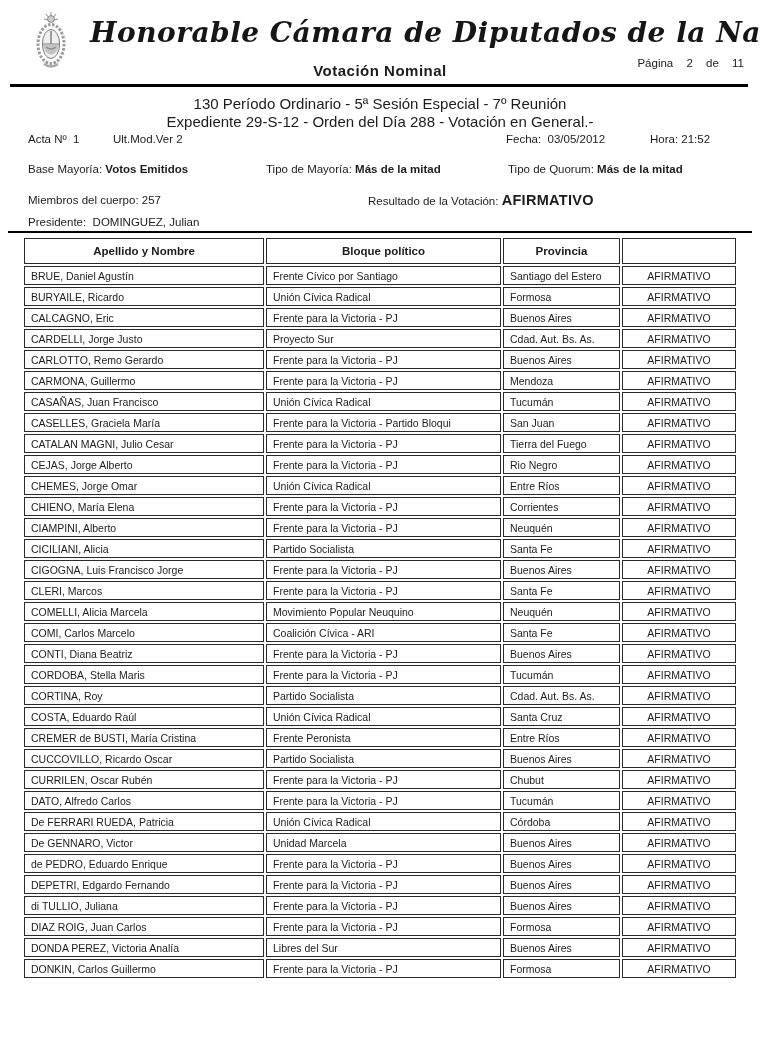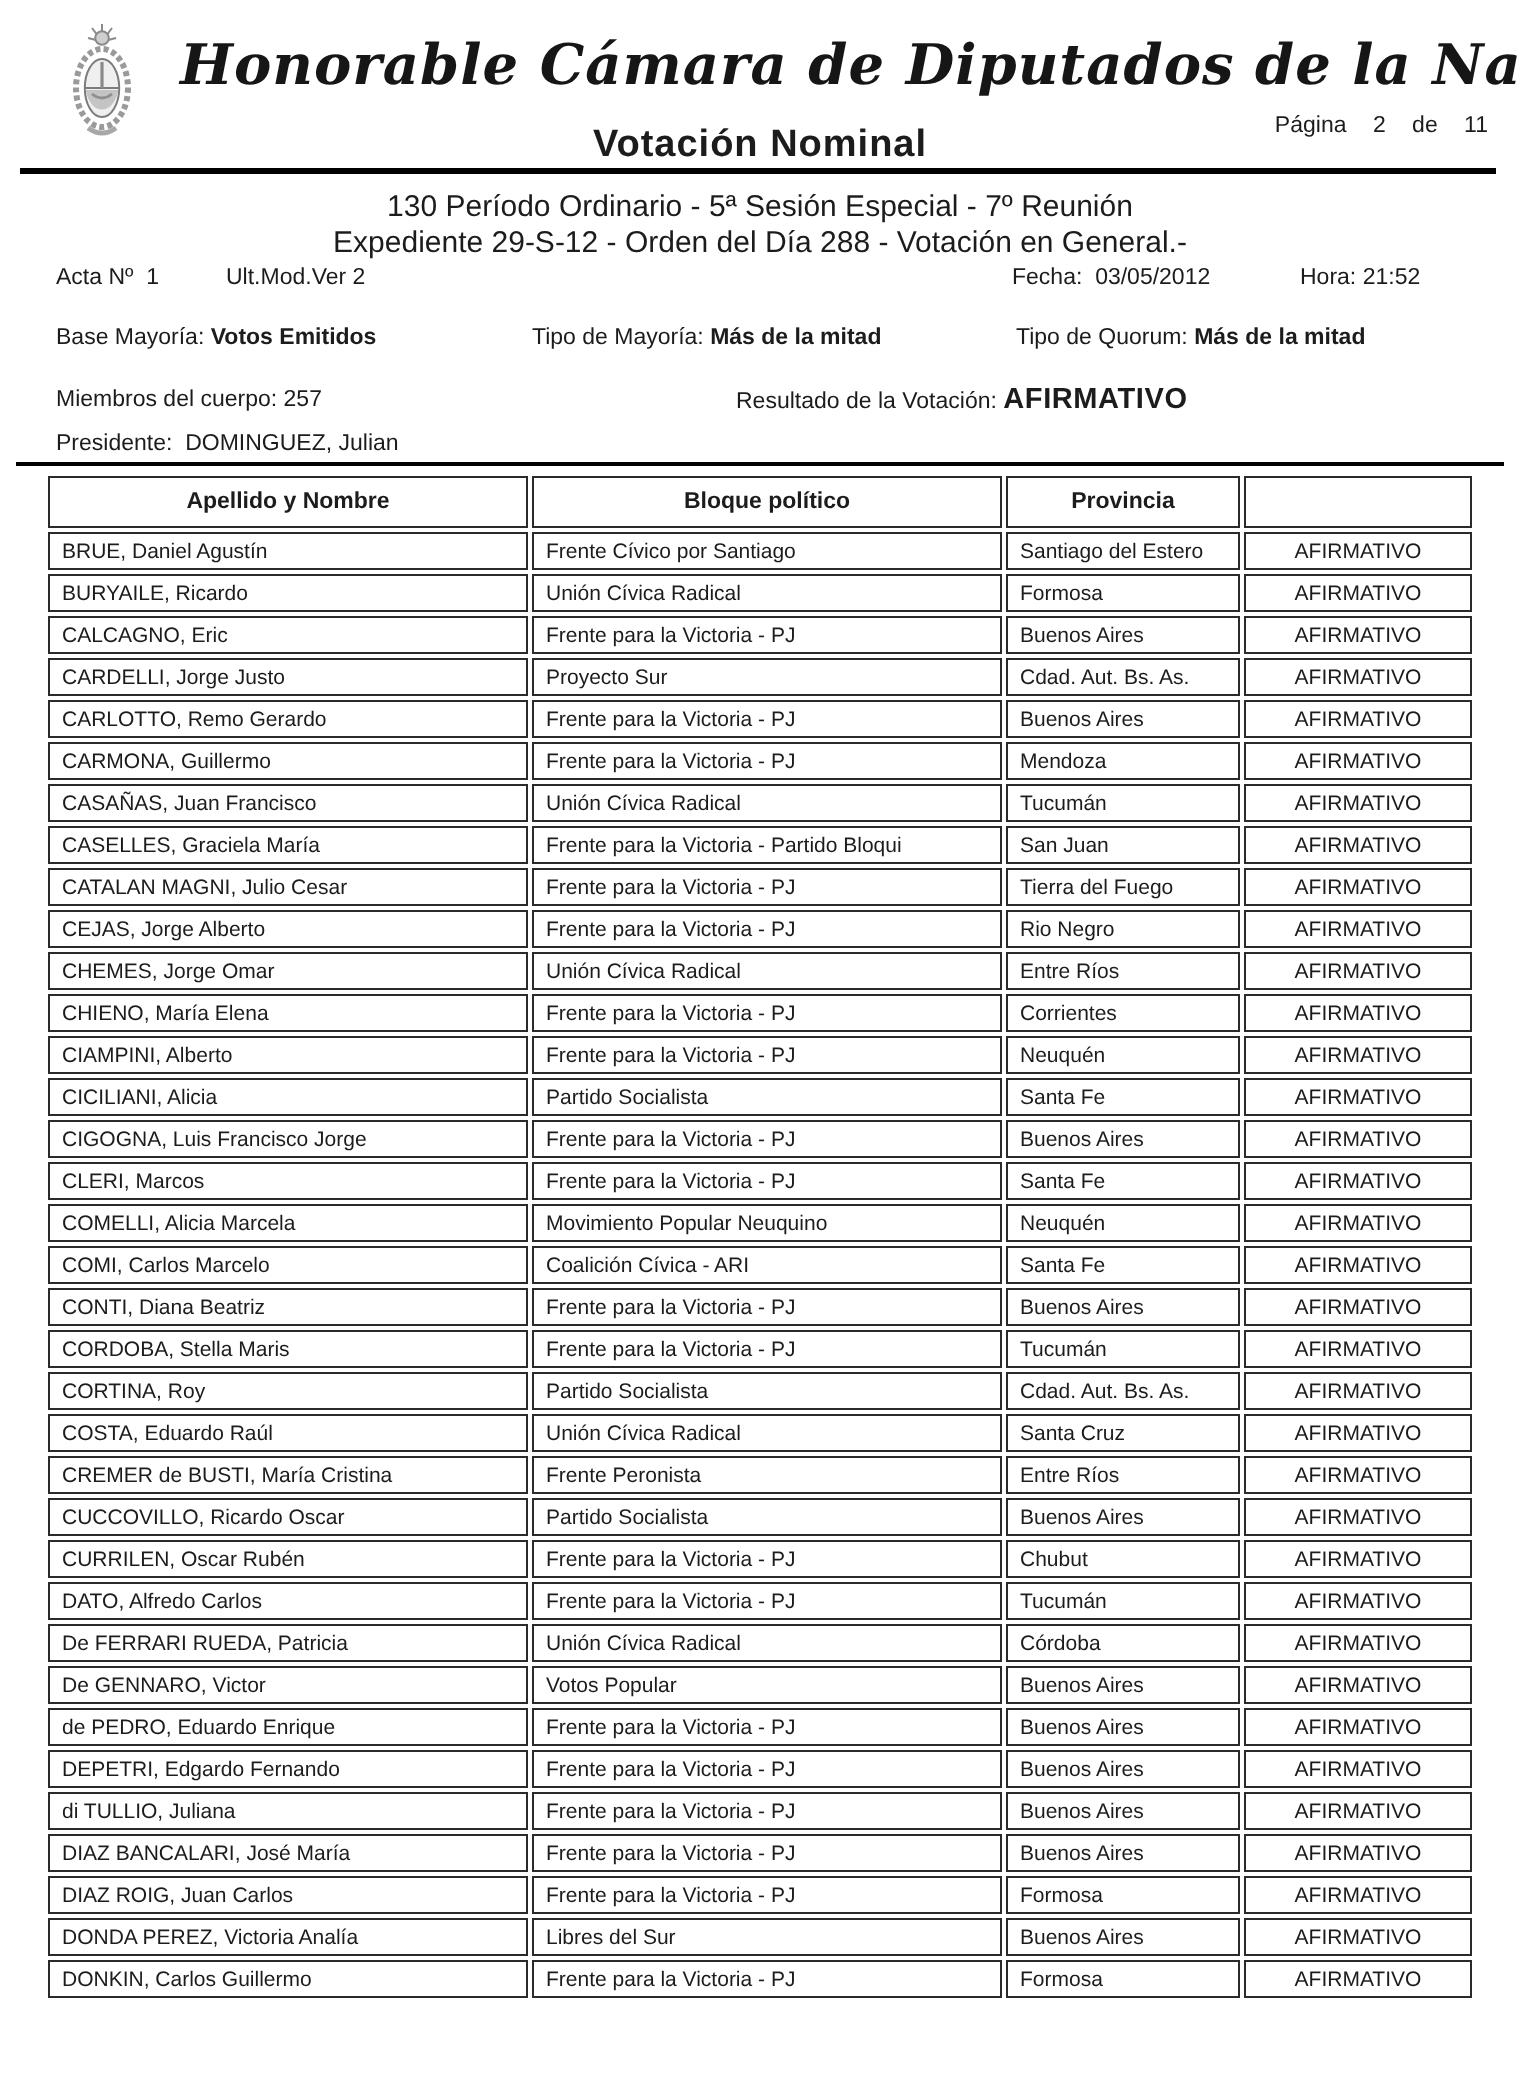"Votación Nominal" .subtitle { font-size: 19px -> 15px }
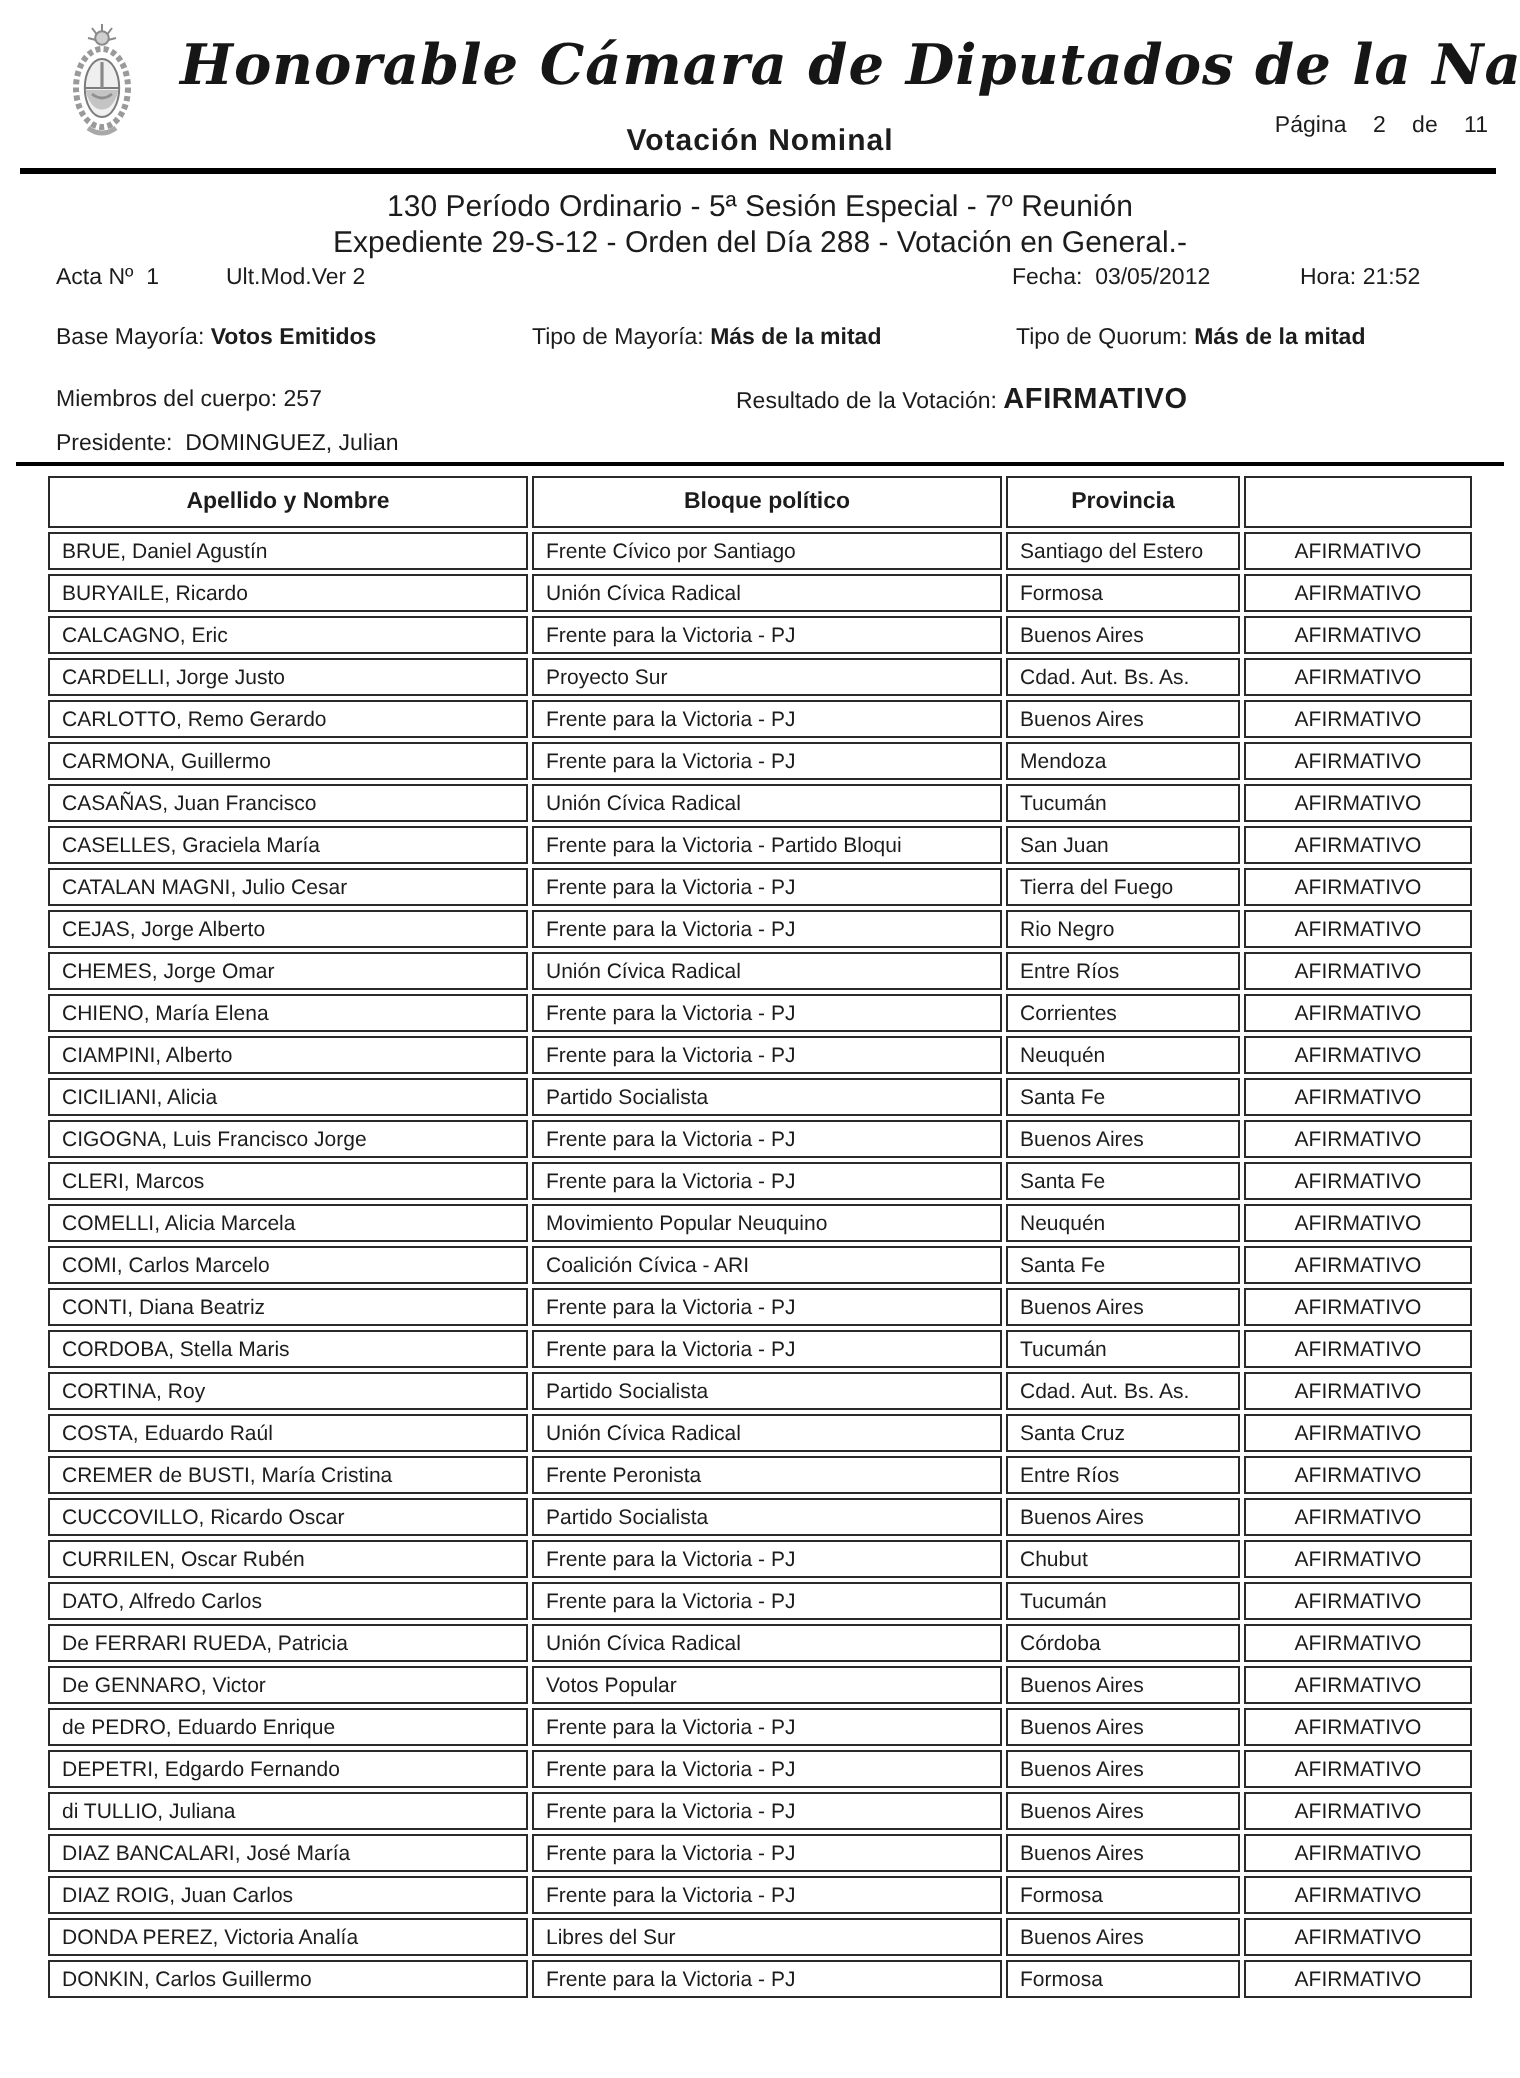"Votos Popular" td.col-bloc { text: Votos Popular -> Unidad Marcela }
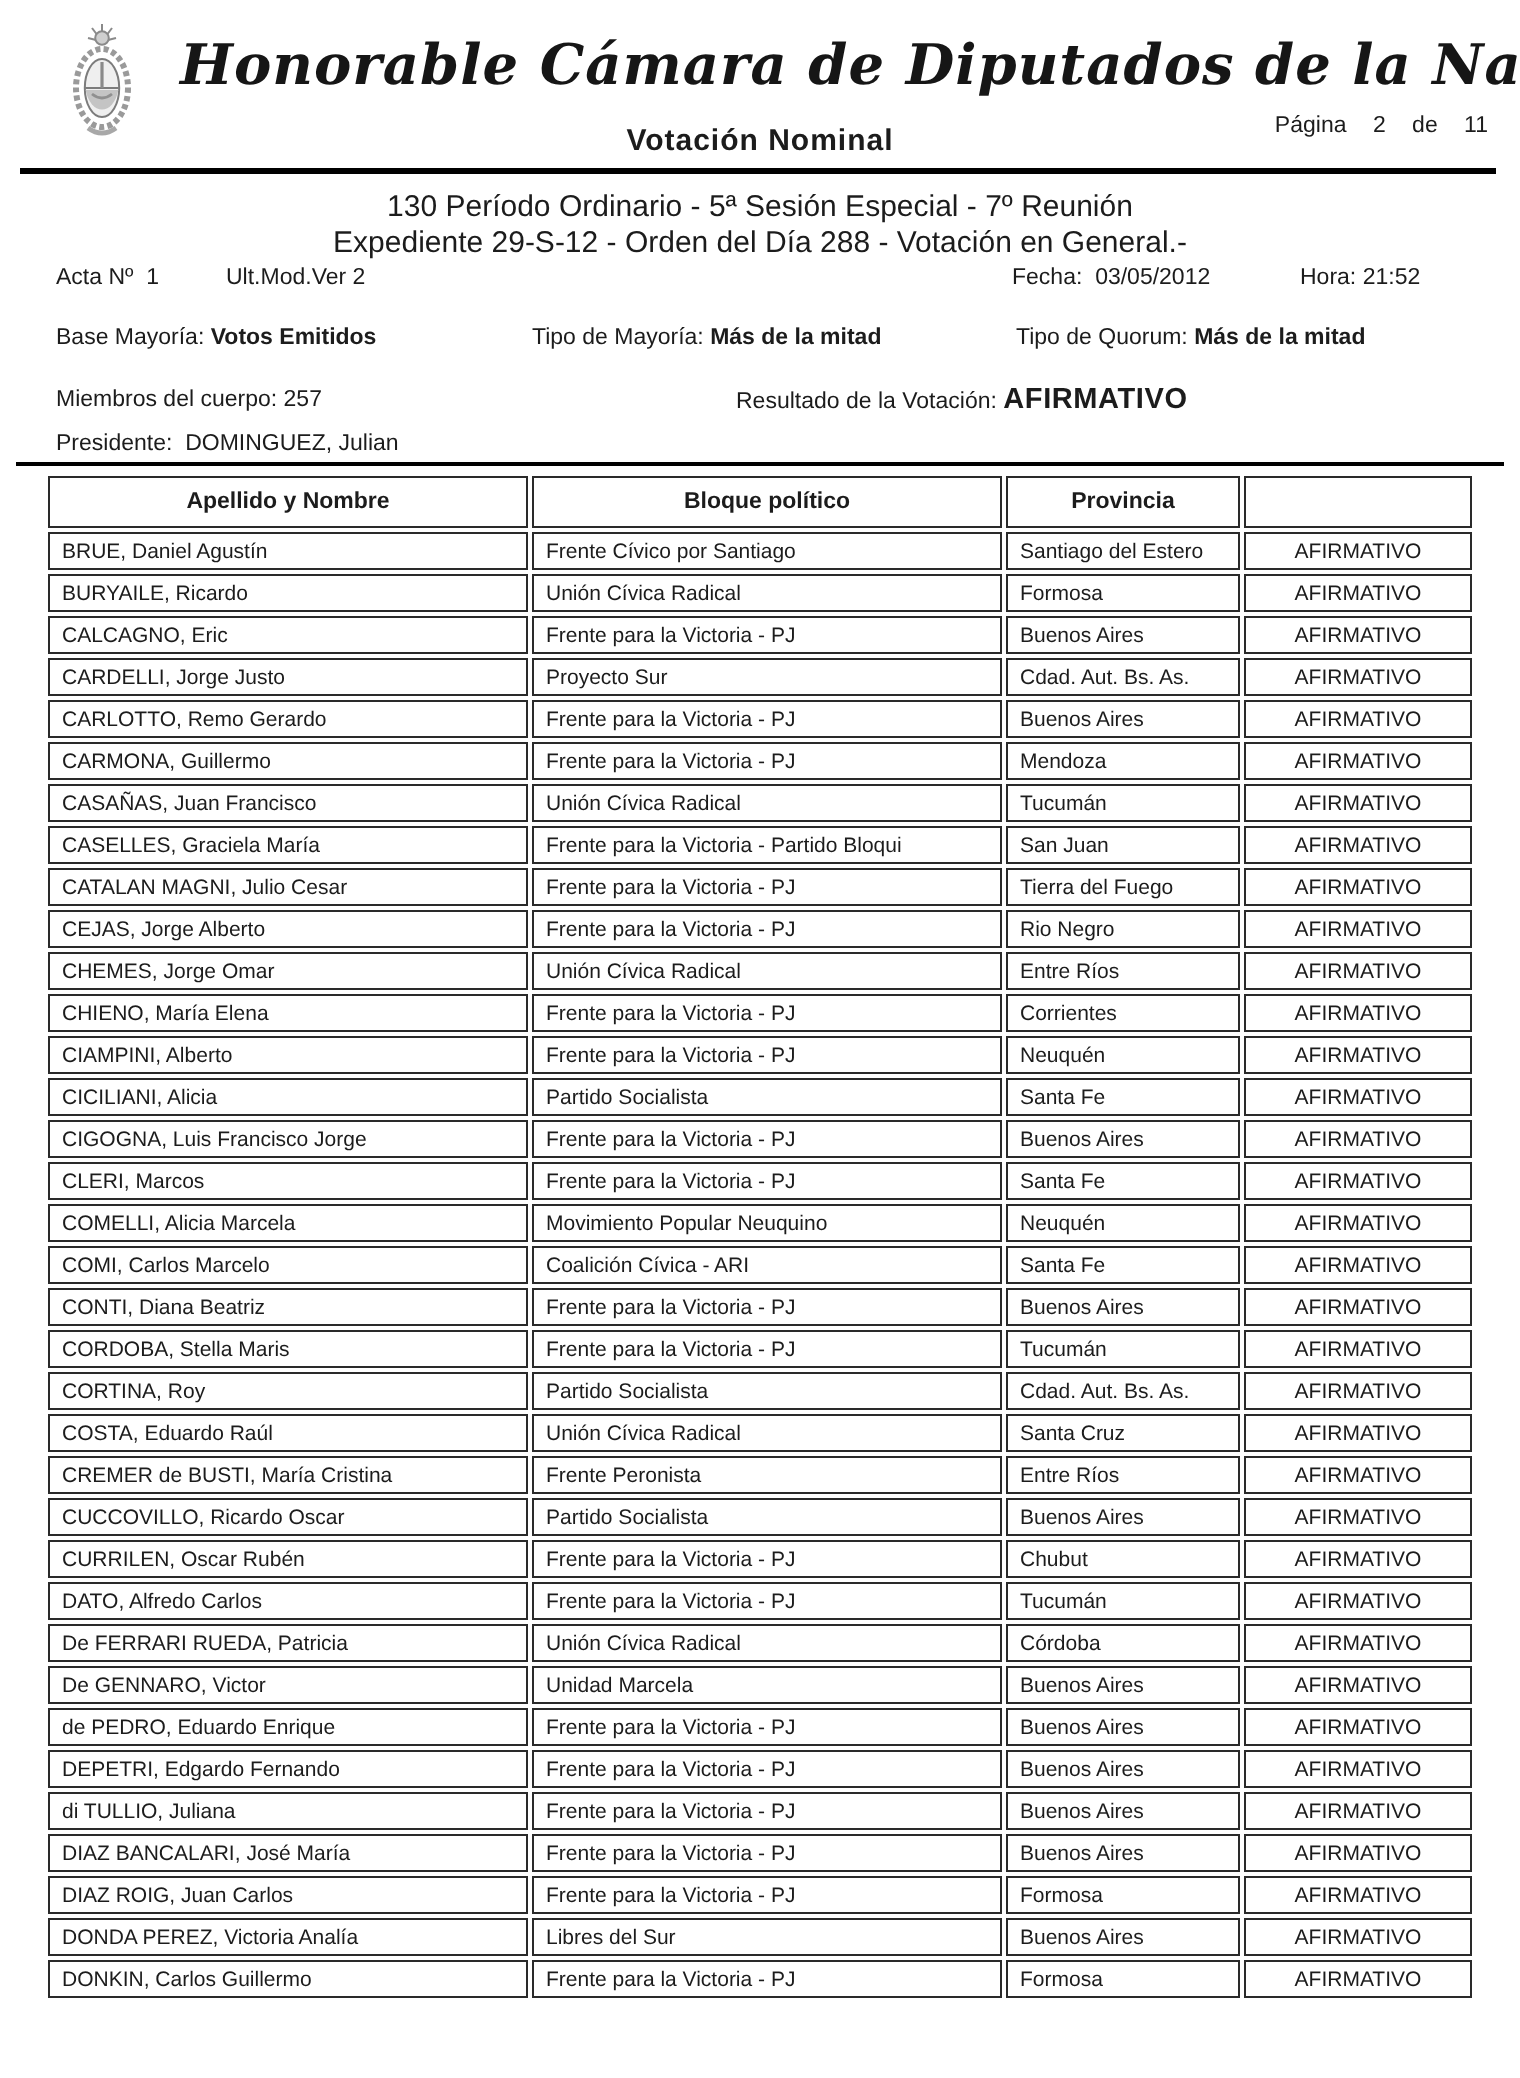"DIAZ BANCALARI, José María" tr { html: <tr> <td>DIAZ BANCALARI, José María</td> <td>Frente para la Victoria - PJ</td> <td>Buenos Aires</td> <td>AFIRMATIVO</td> </tr> -> none }
